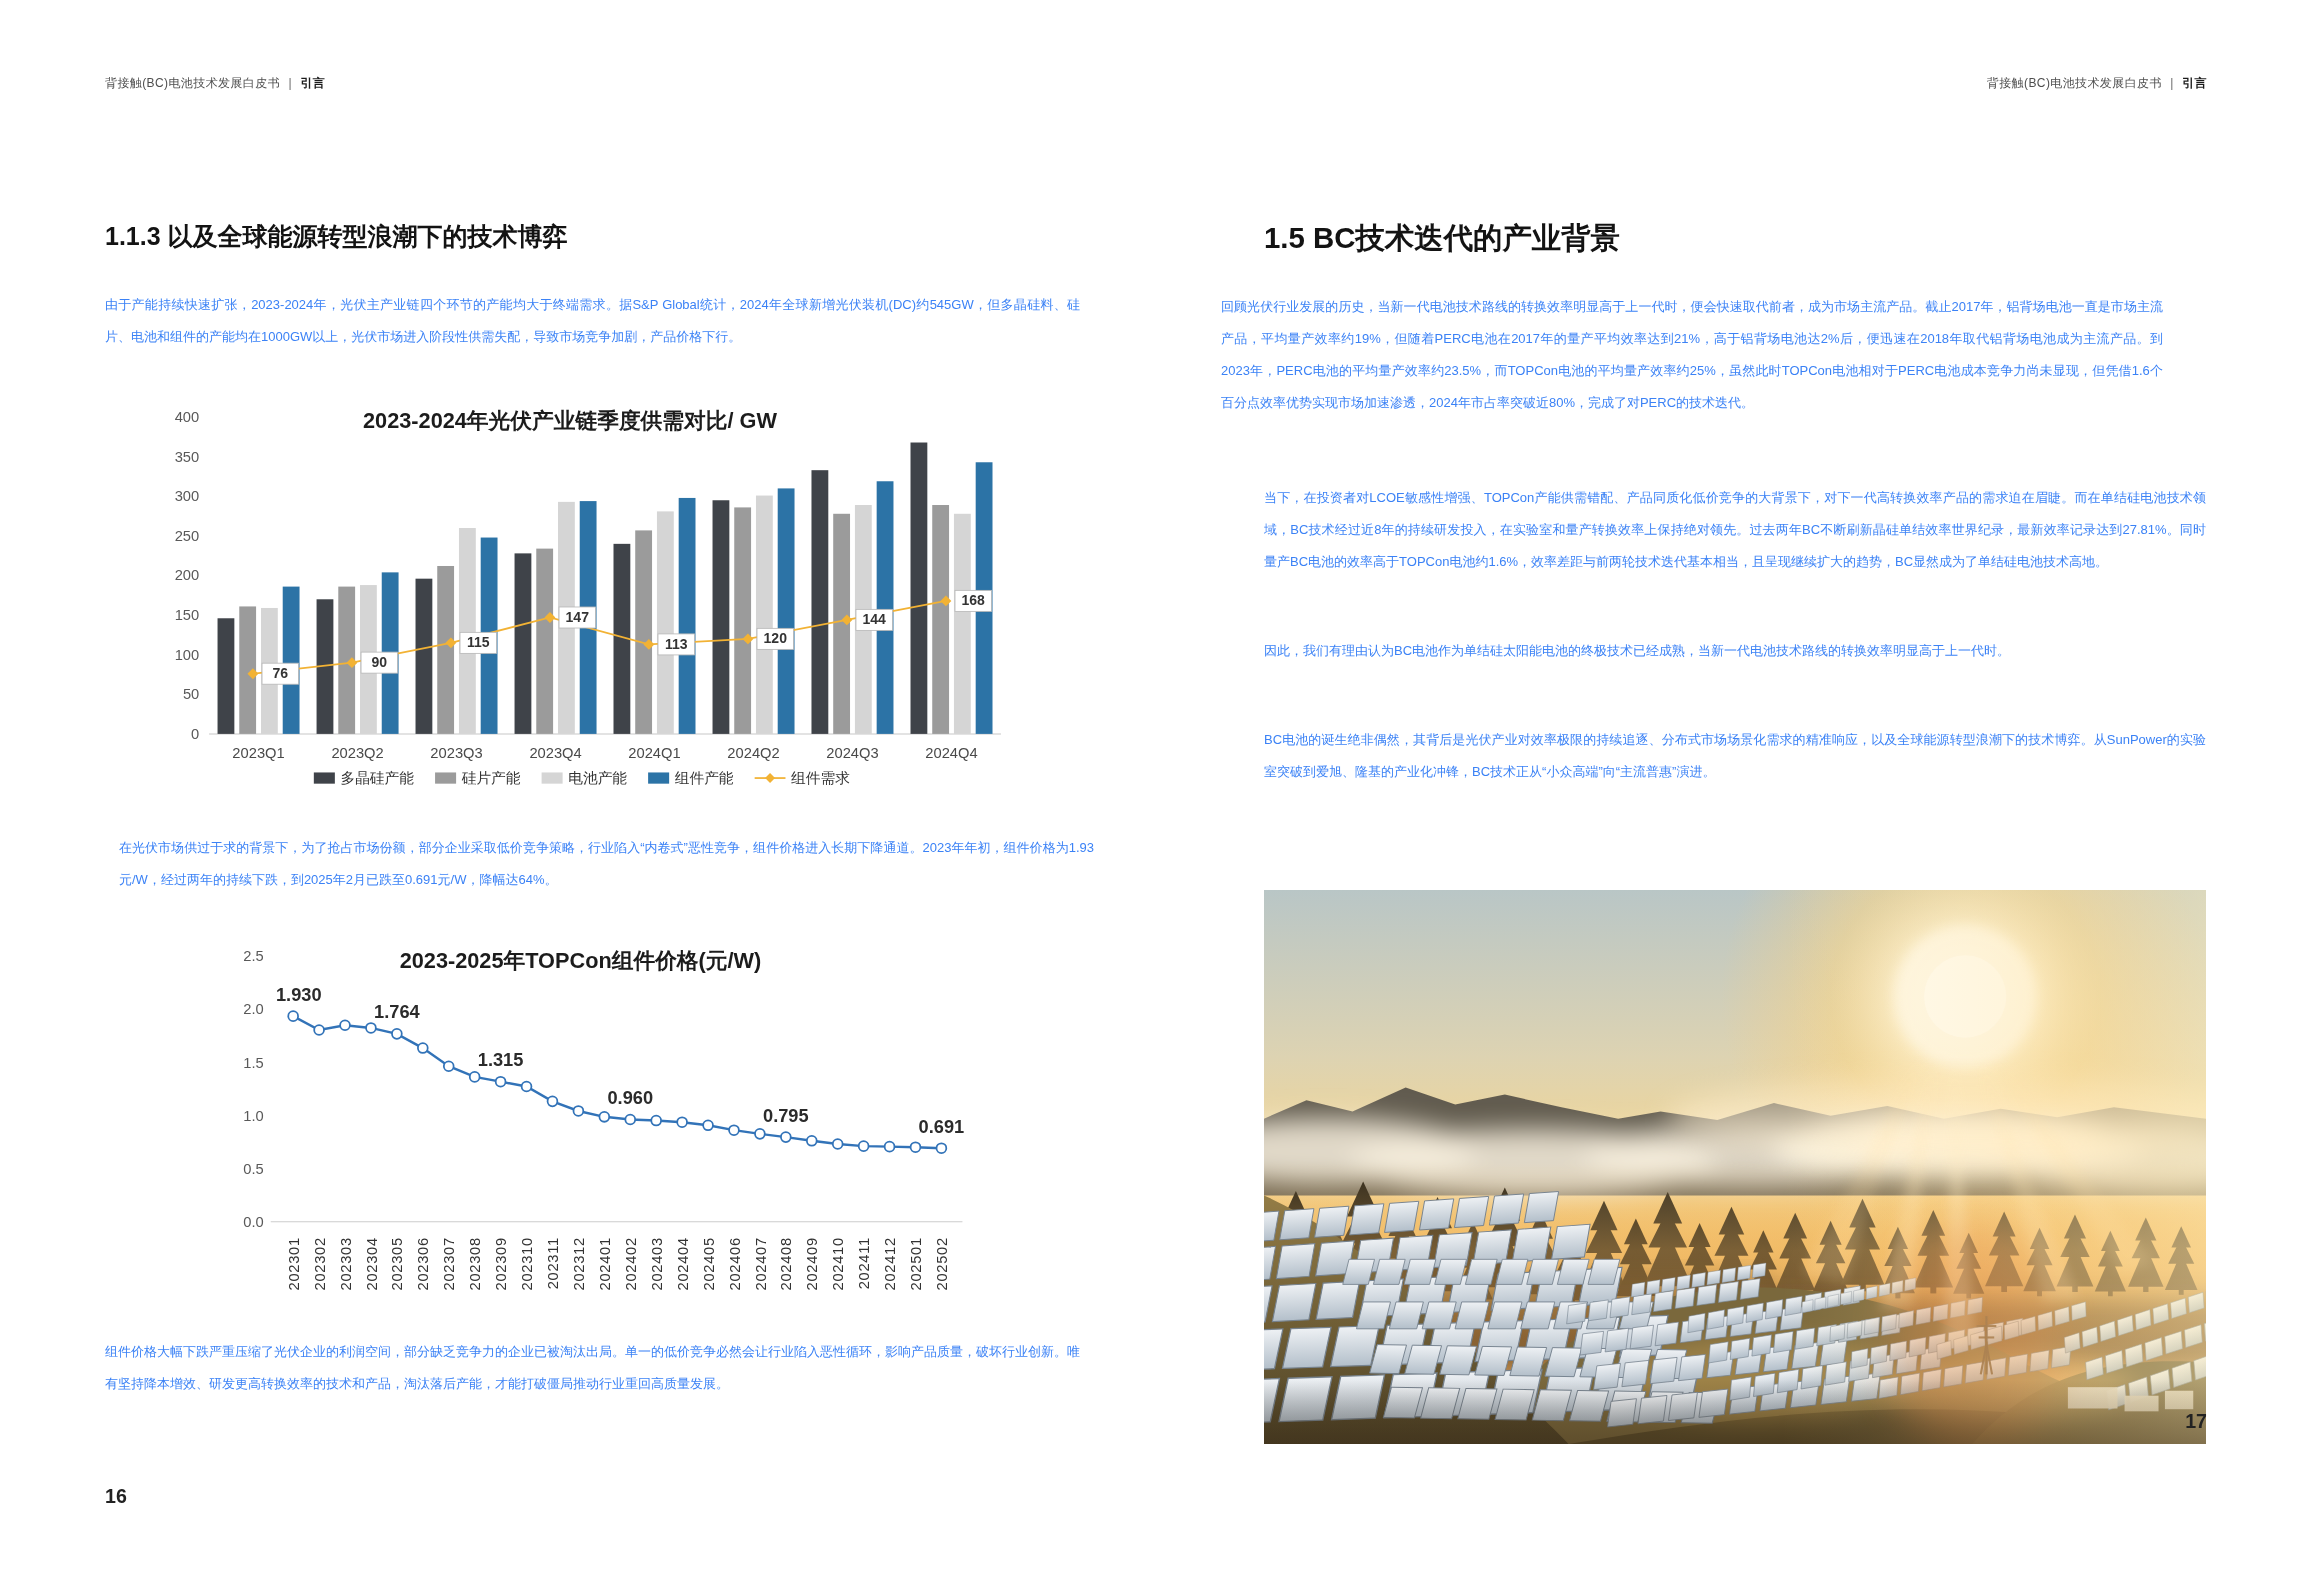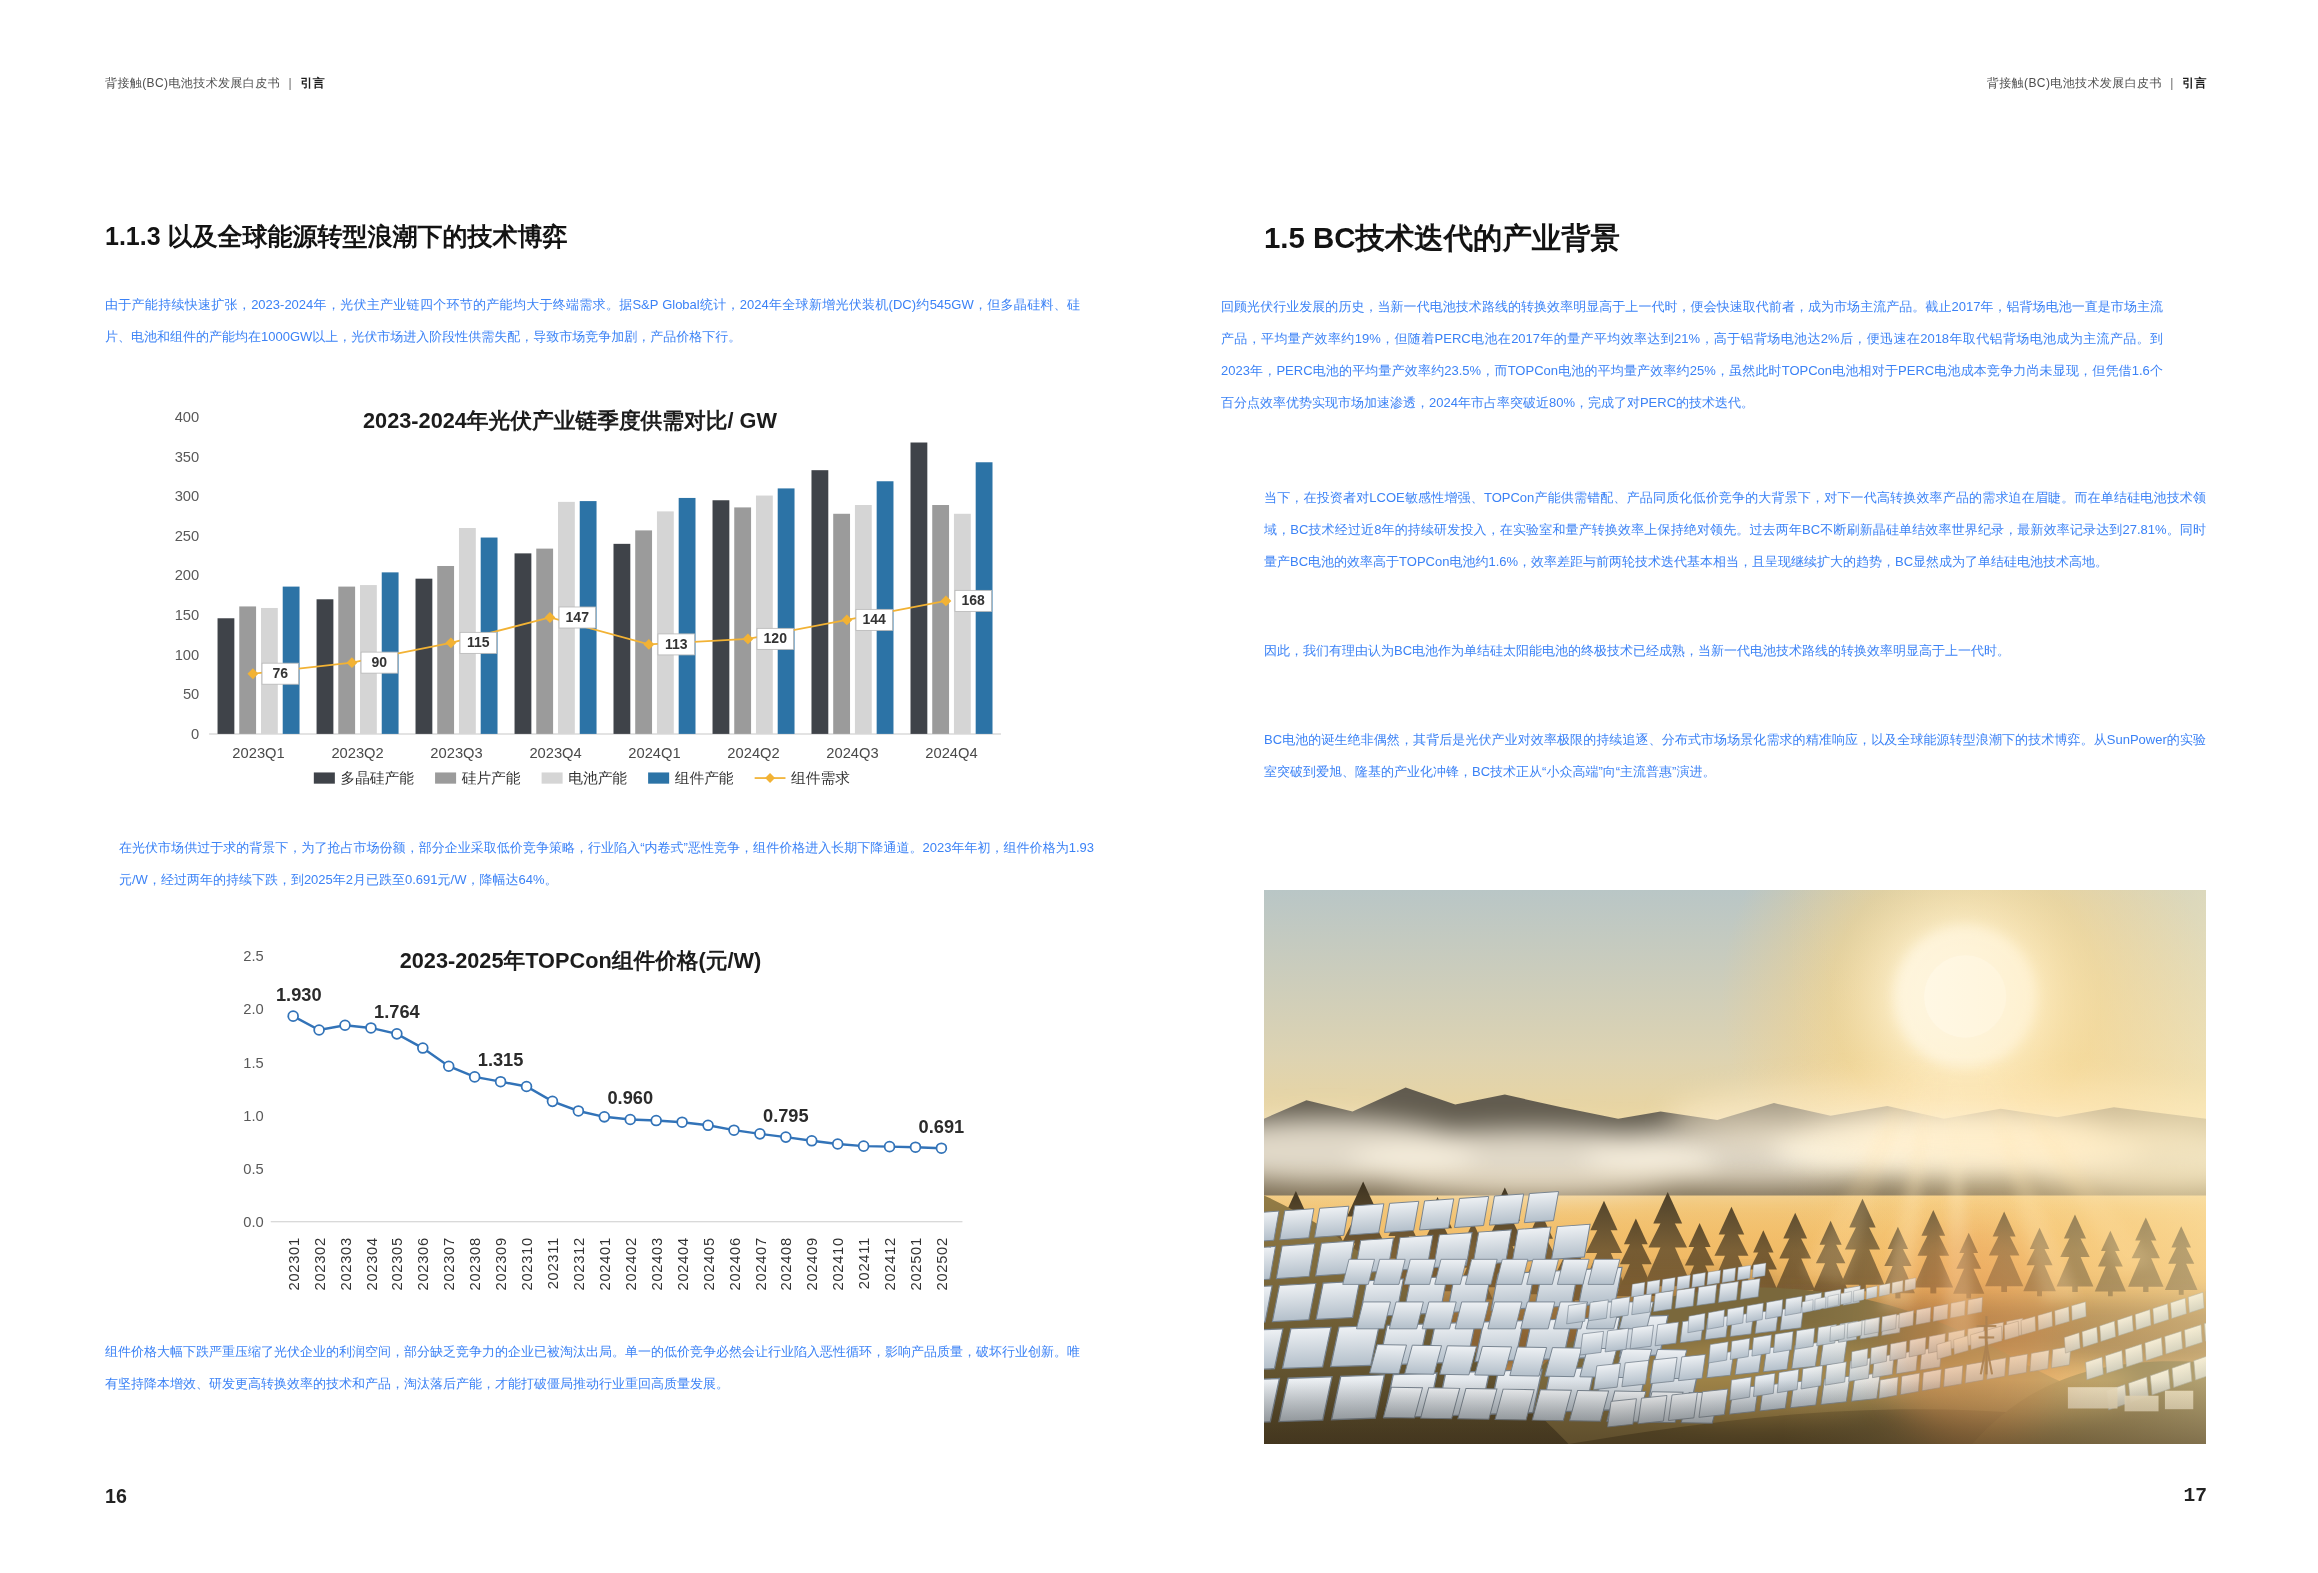"17" div.abs { font-family: Liberation Mono, monospace -> none; top: 1485px -> 1410px }
